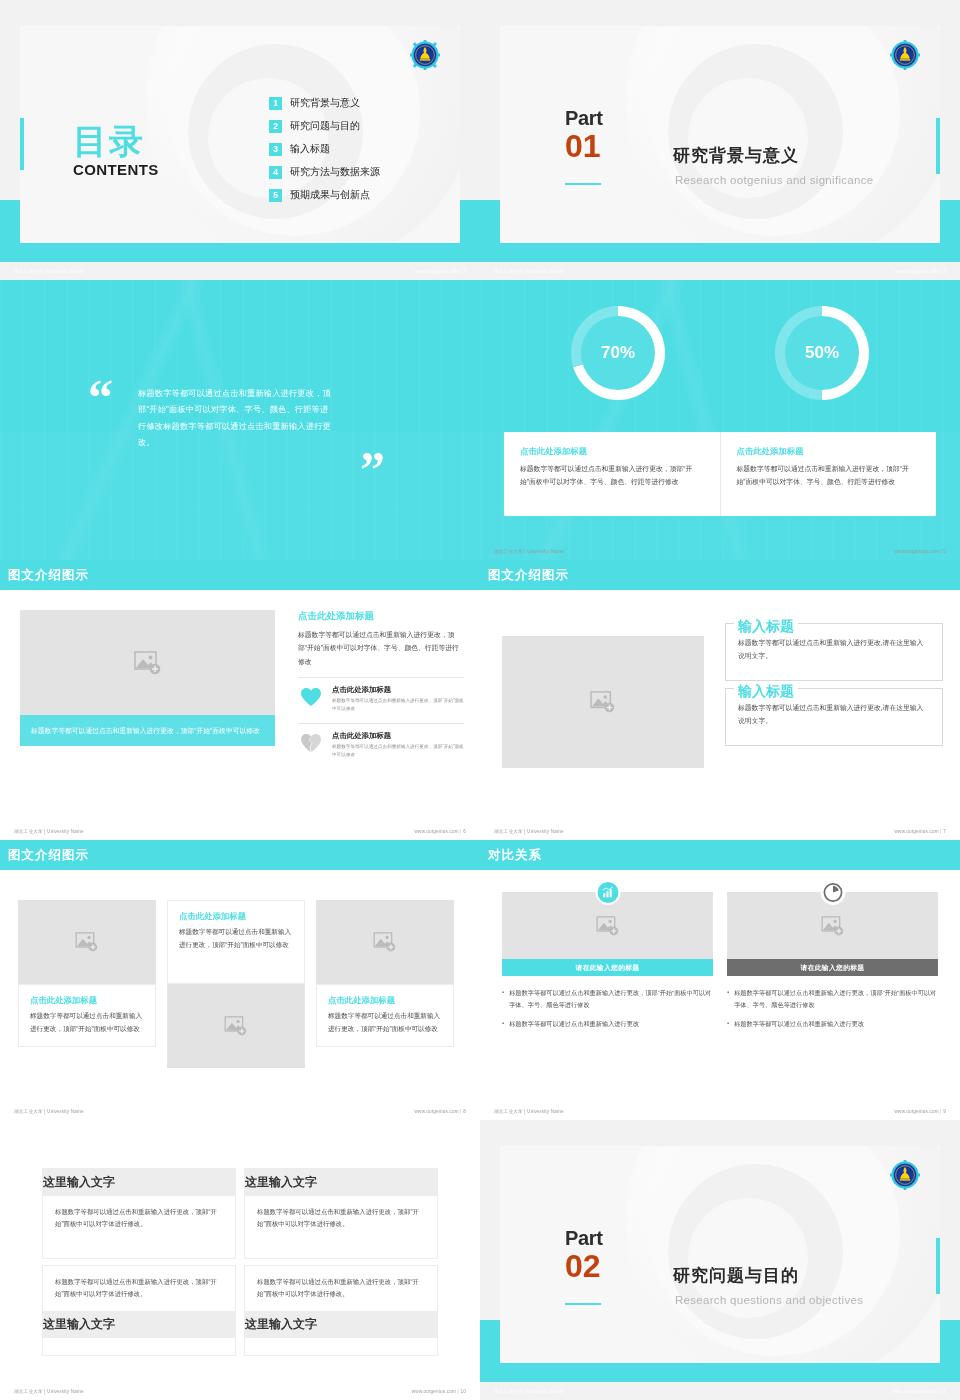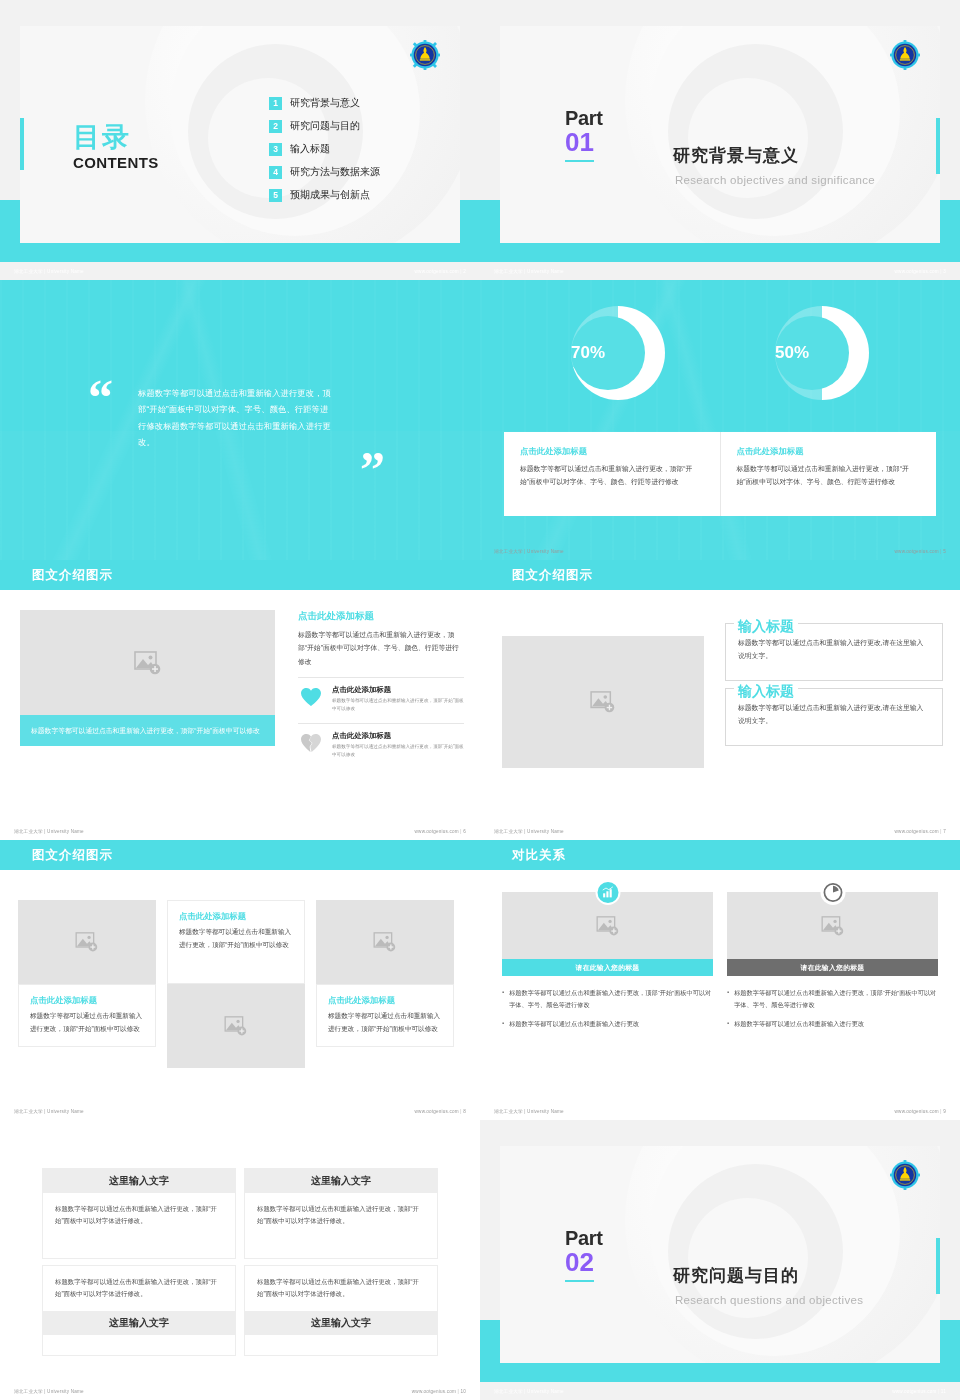"目录" .toc-zh { font-size: 27px -> 34px }
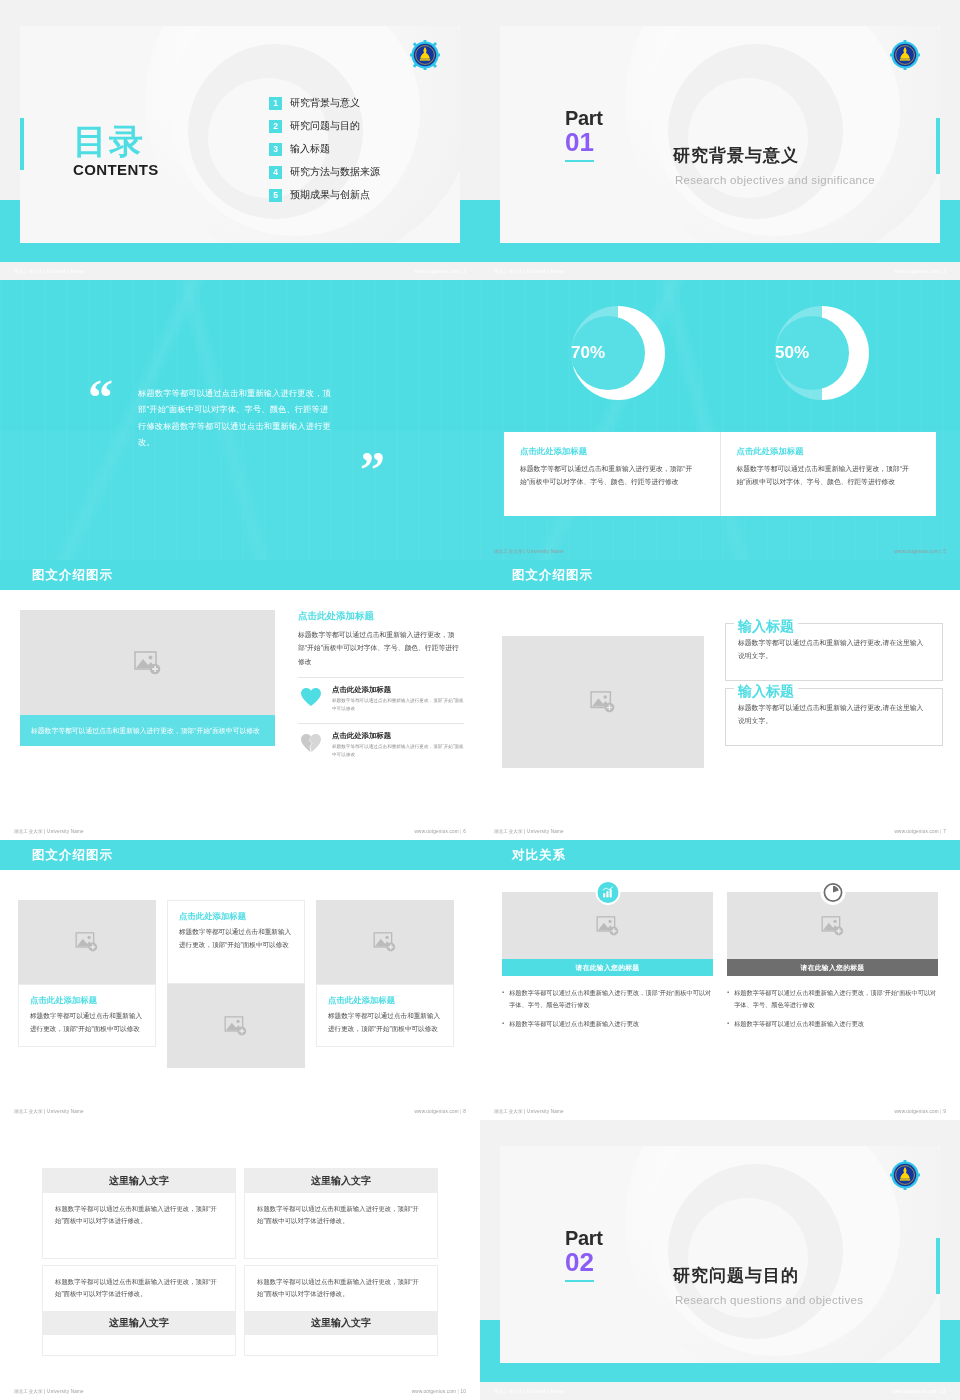"01" .part-digits { color: #8b5cf6 -> #c2410c; font-size: 26px -> 32px; padding-bottom: 2px -> 18px }
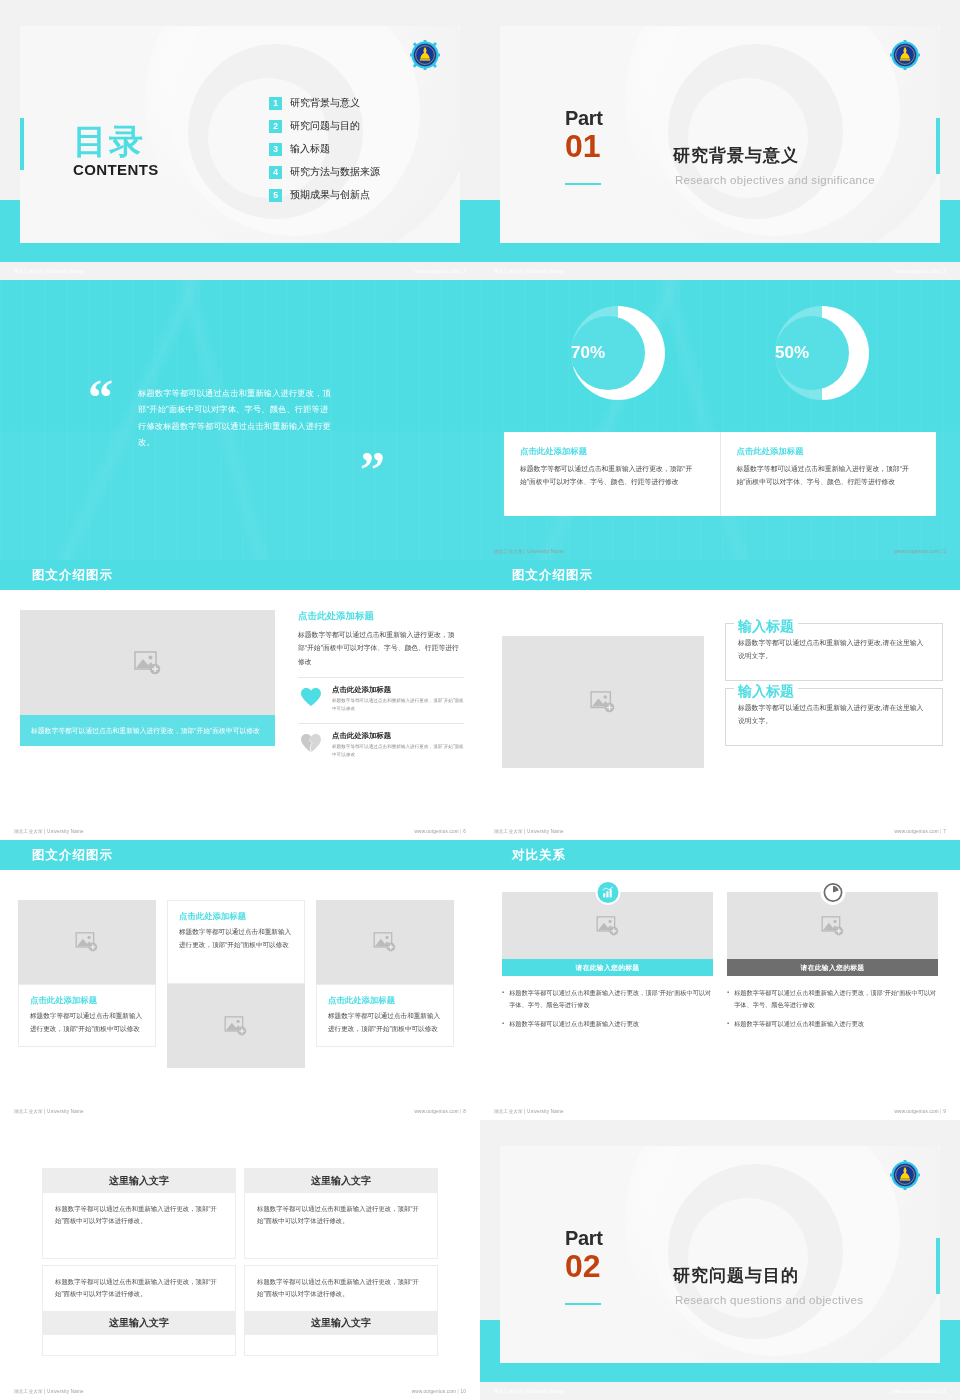"Research objectives and significance" div.part-title-en { text: objectives -> ootgenius }
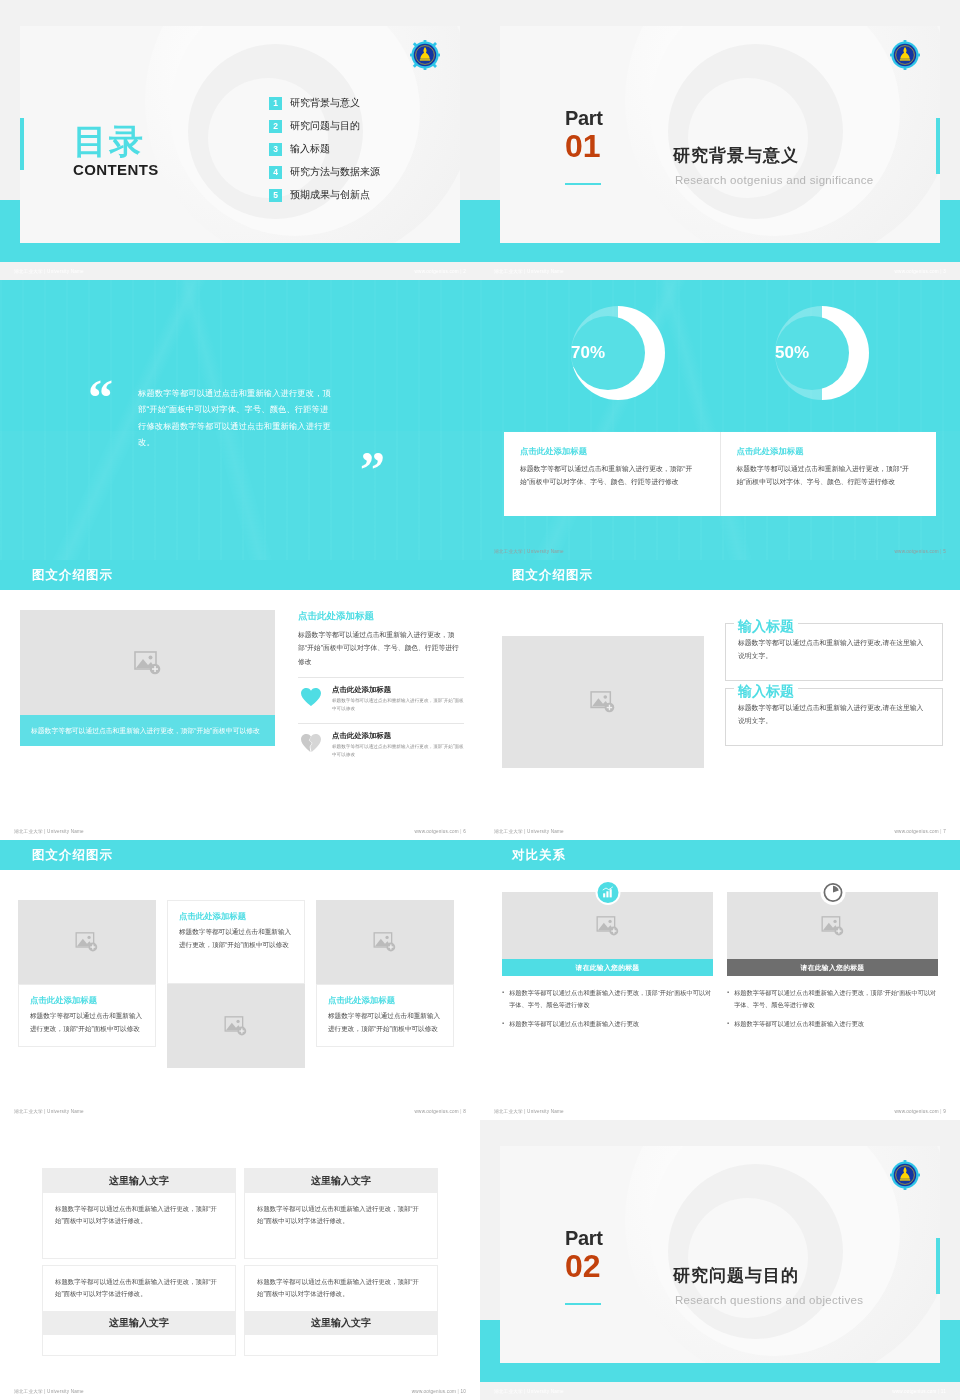"70%" .donut { justify-content: none -> center }
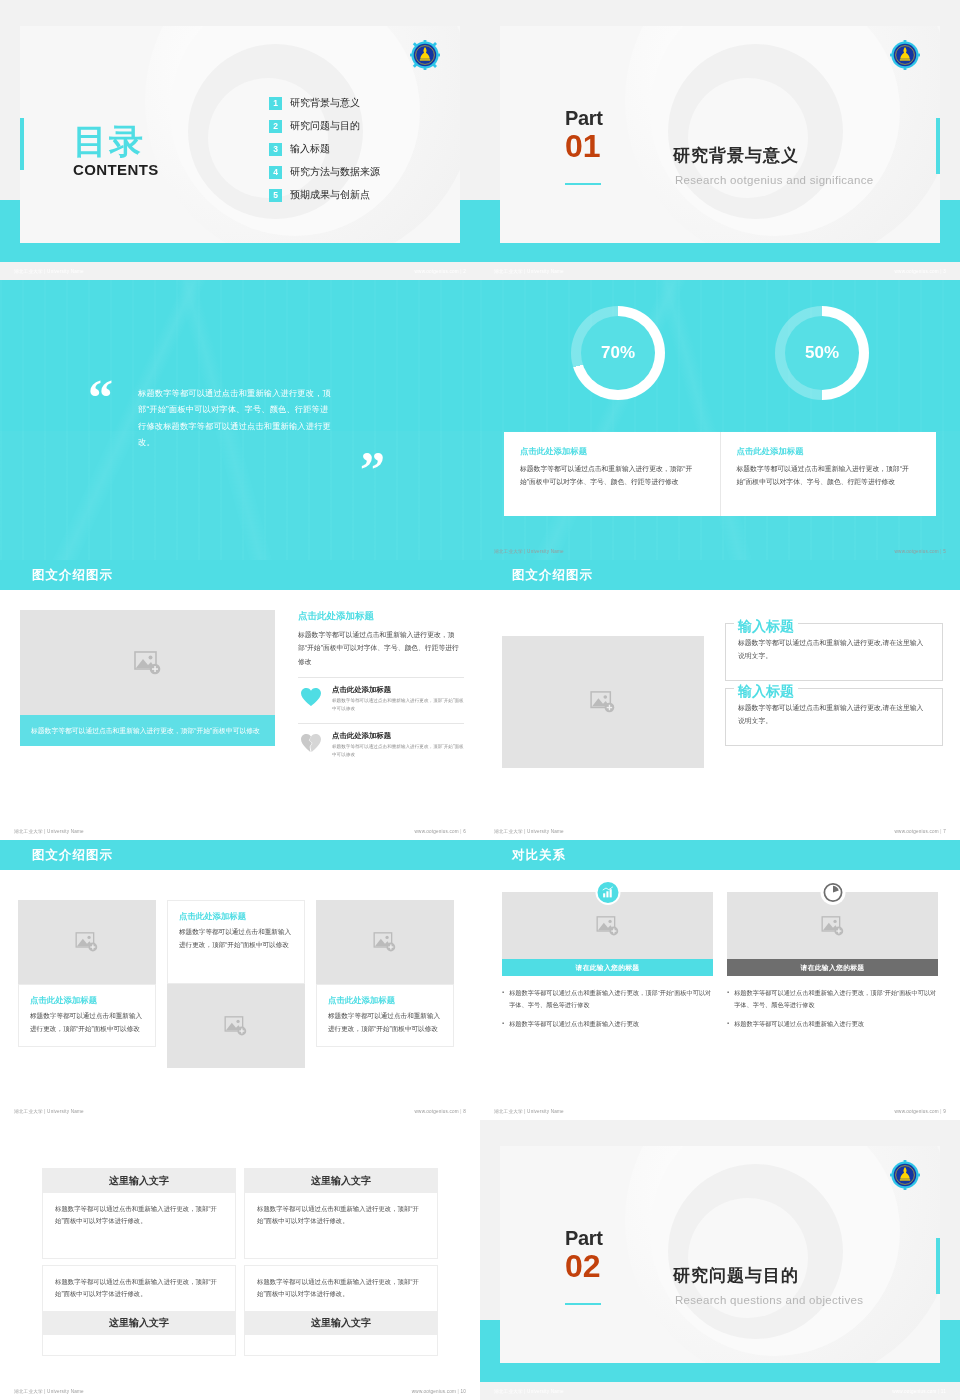"图文介绍图示" .hdr { padding-left: 32px -> 8px }
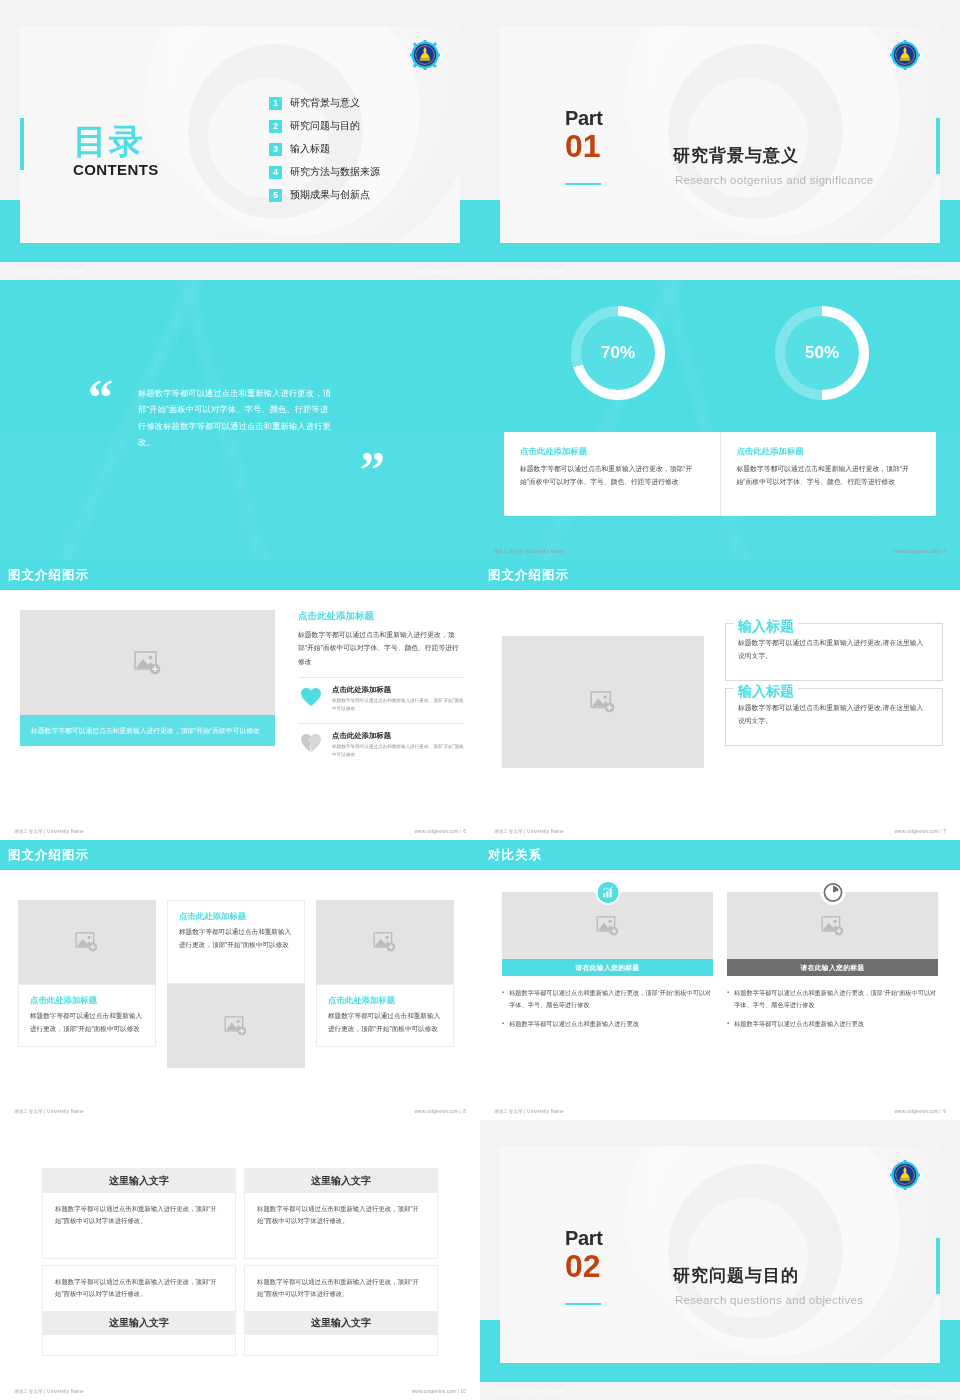"这里输入文字" .s10-cap { font-size: 10px -> 12px; text-align: center -> none }
